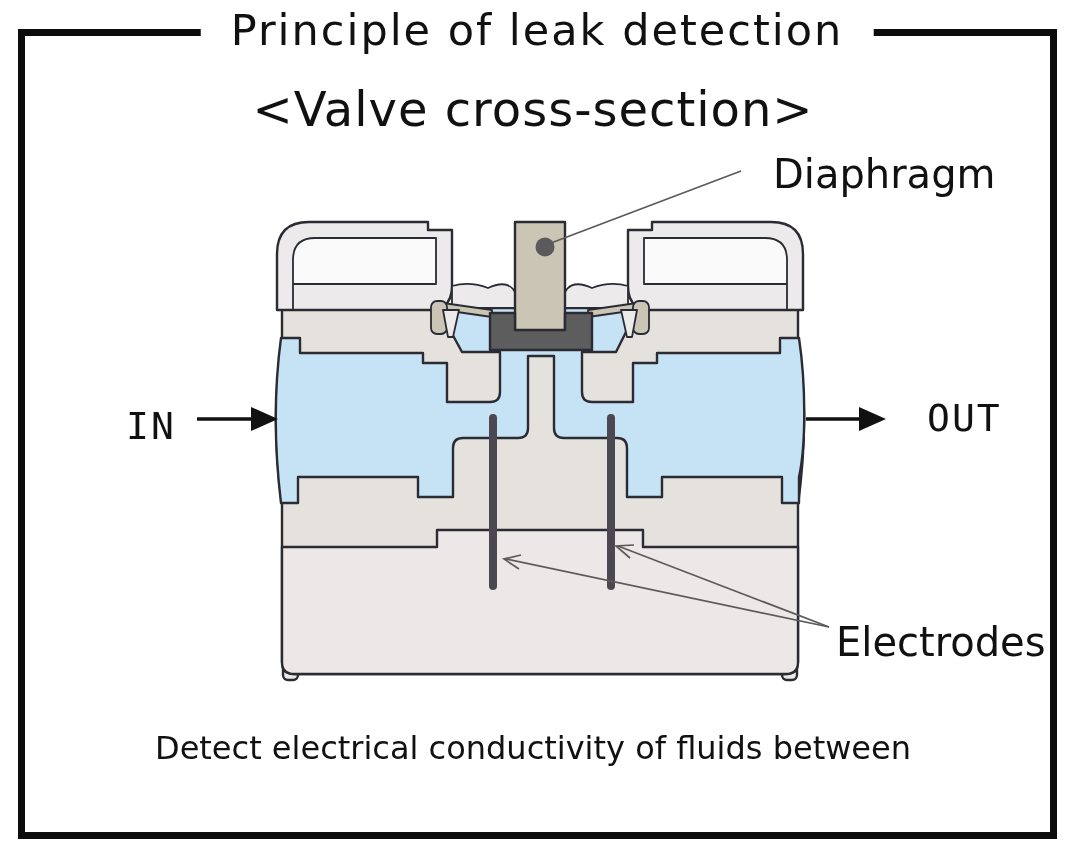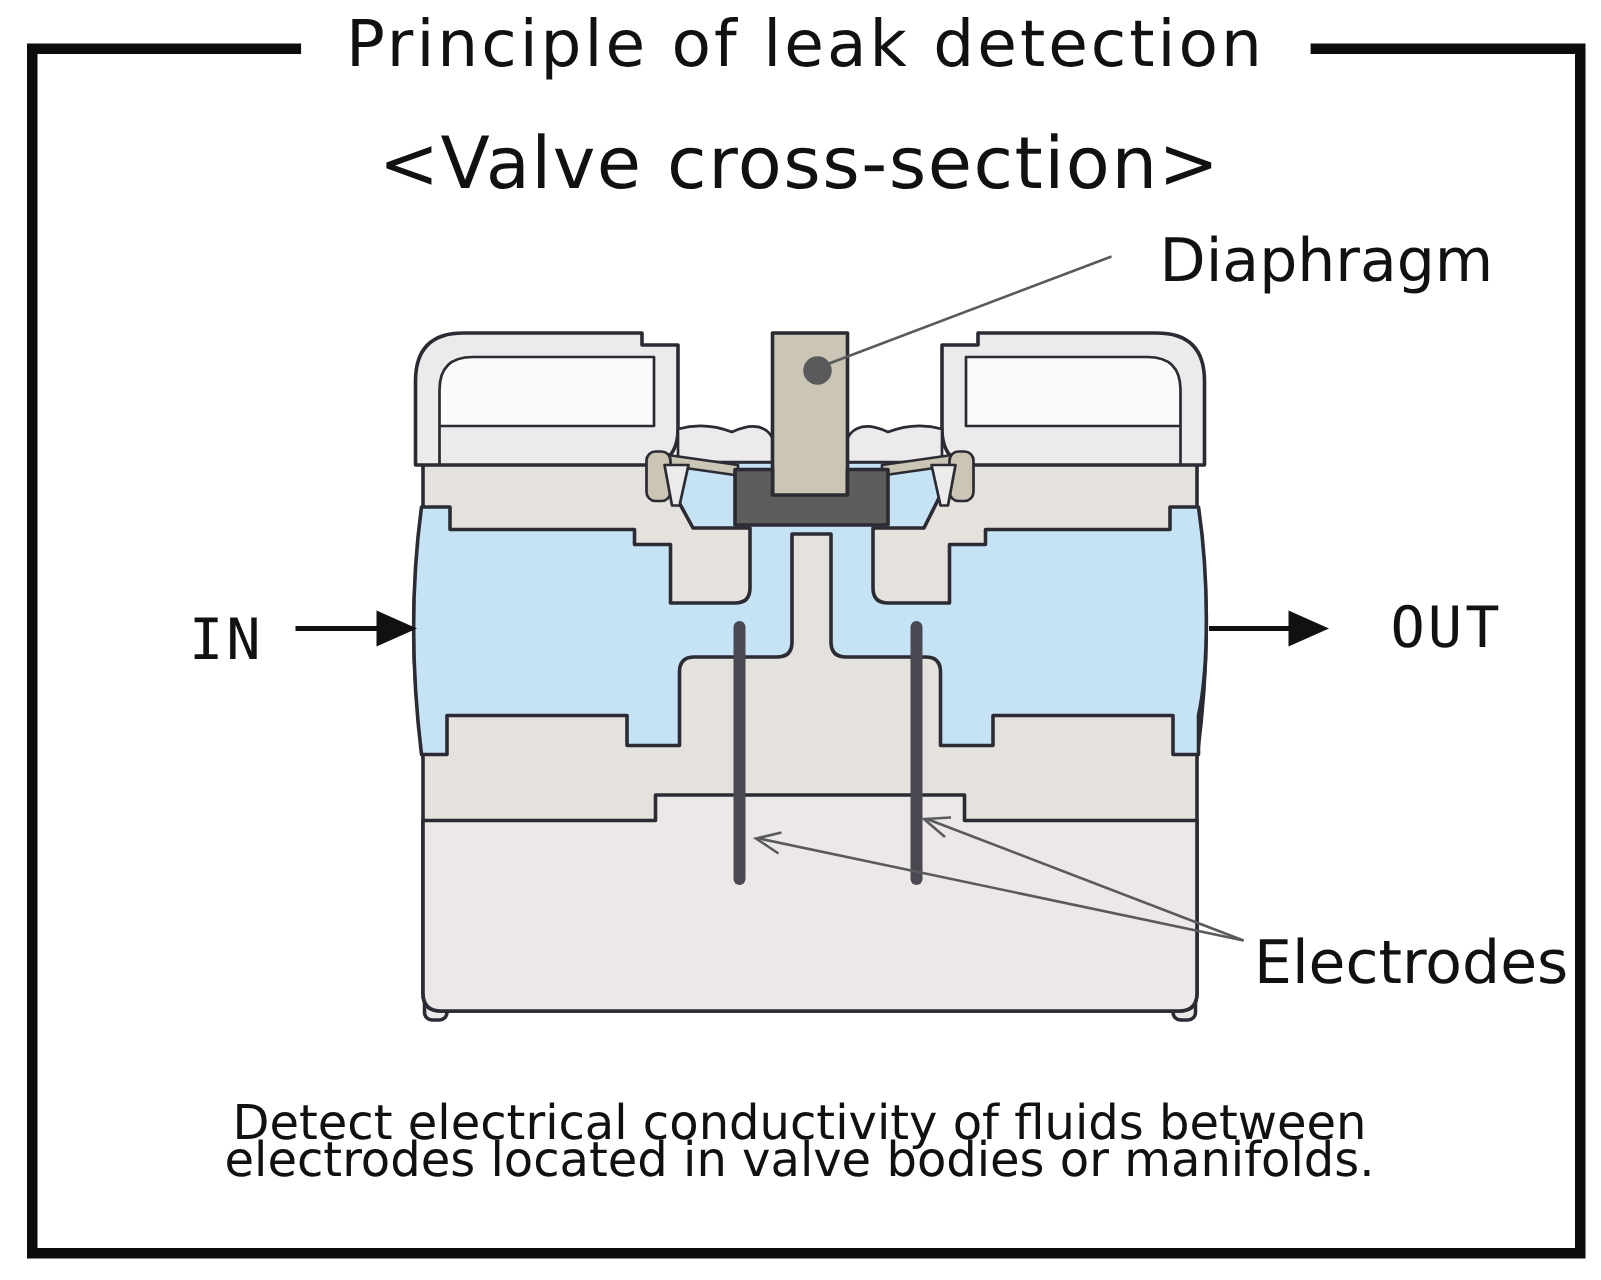"electrodes located in valve bodies" div.lbl { html: <div>electrodes located in valve bodies or manifolds.</div> -> none }
